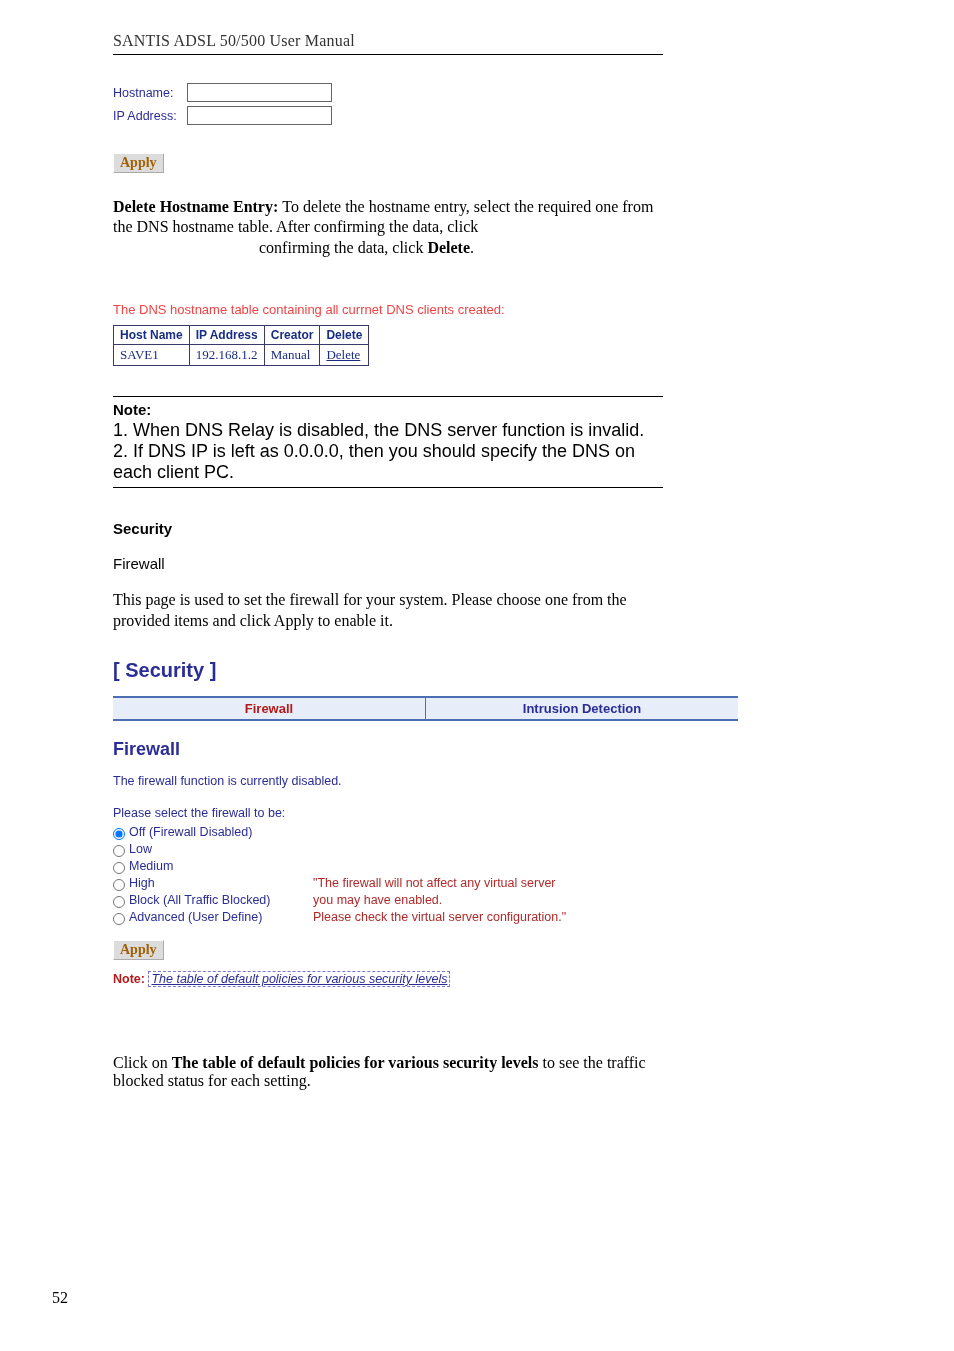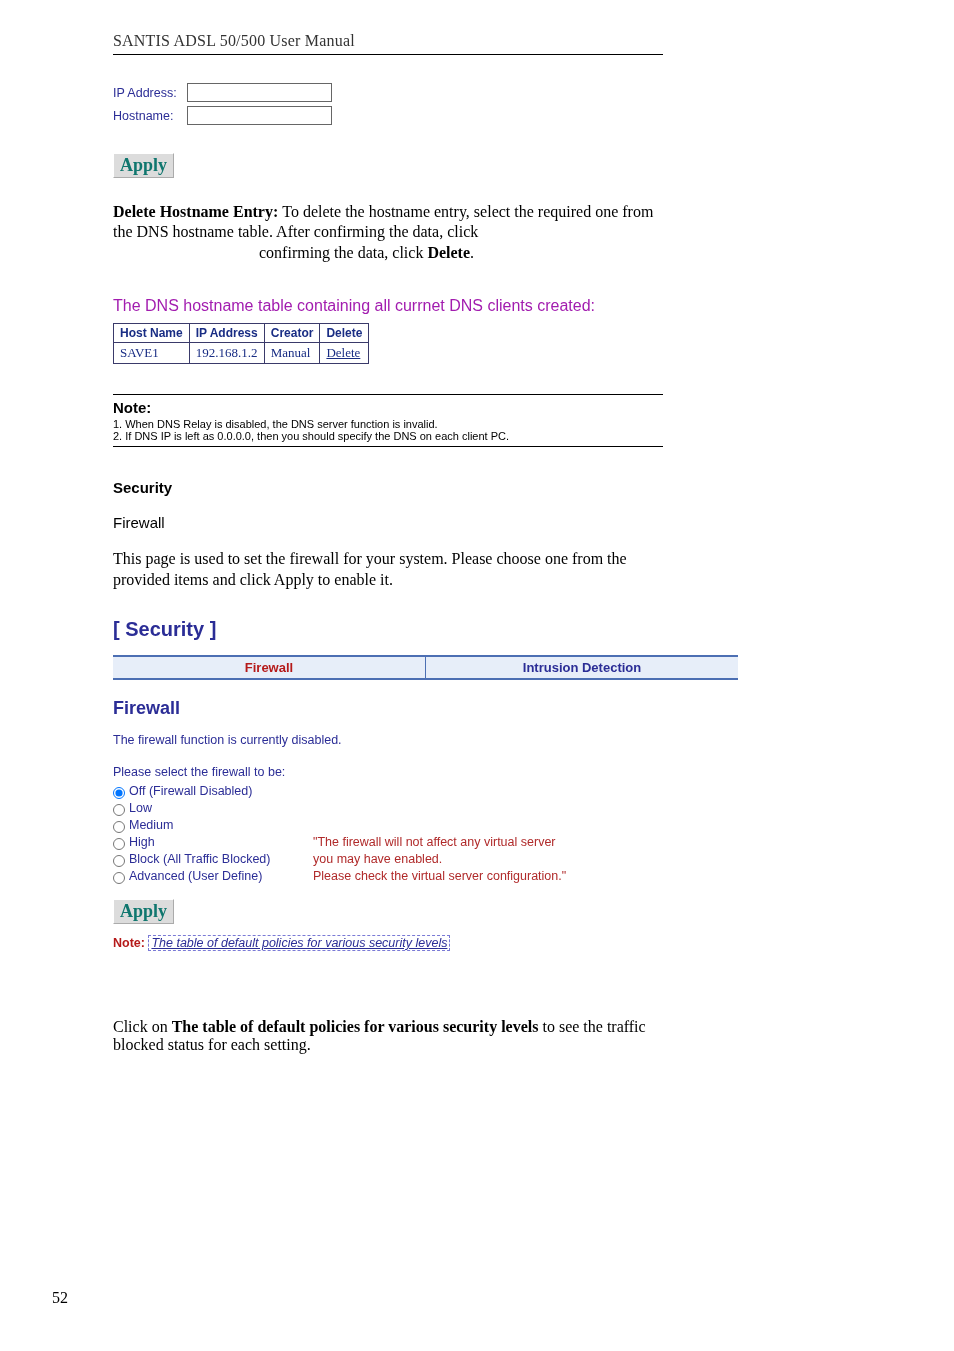"IP Address:" div.field-row { order: before "Hostname:" -> after "Hostname:" }
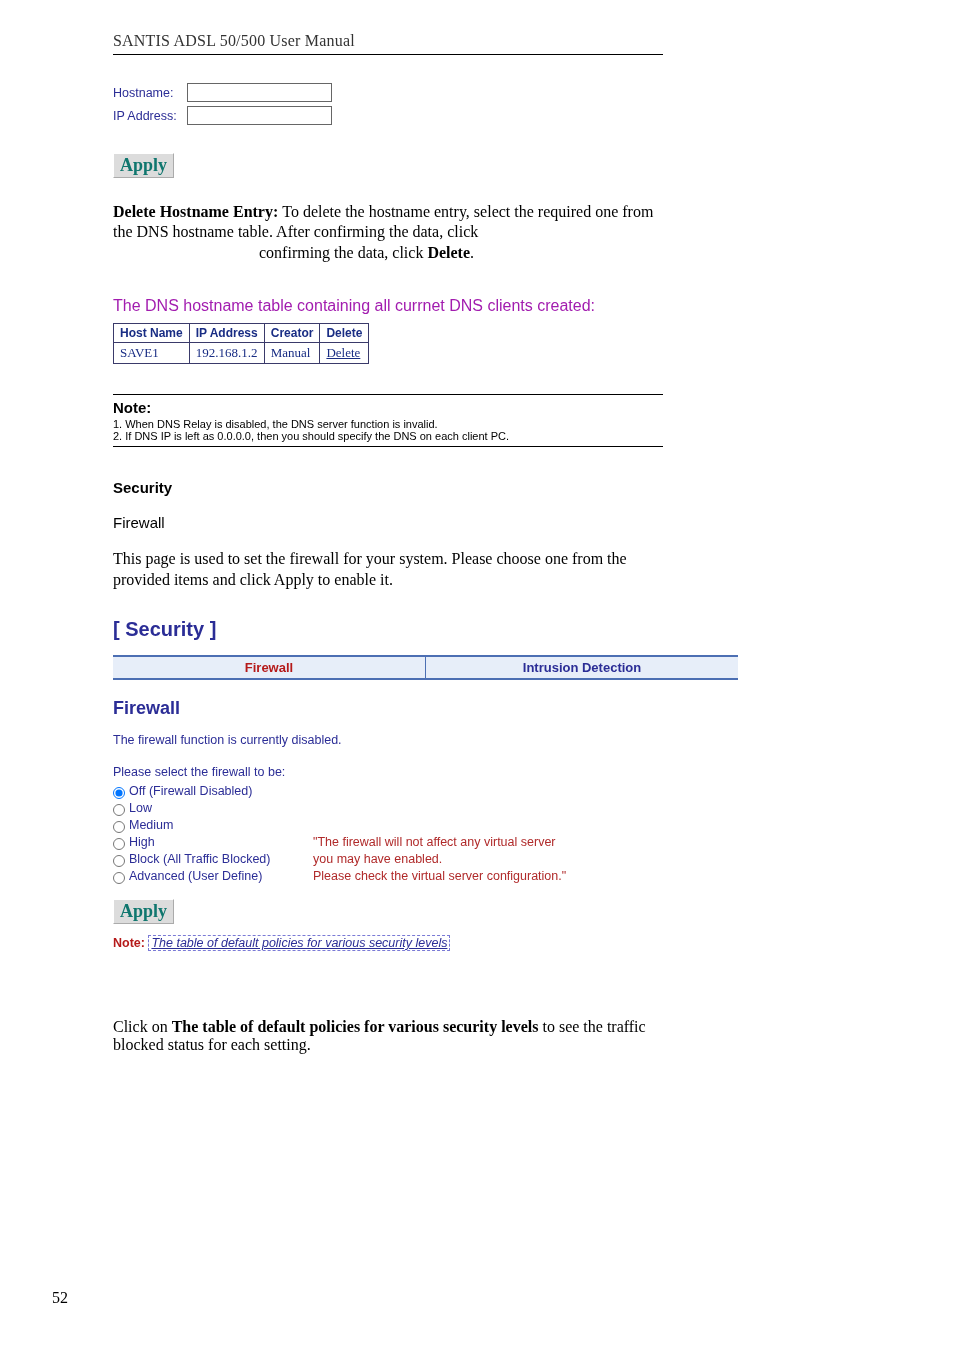"Apply" .apply-btn { color: #0f766e -> #a16207; font-size: 18px -> 14px }
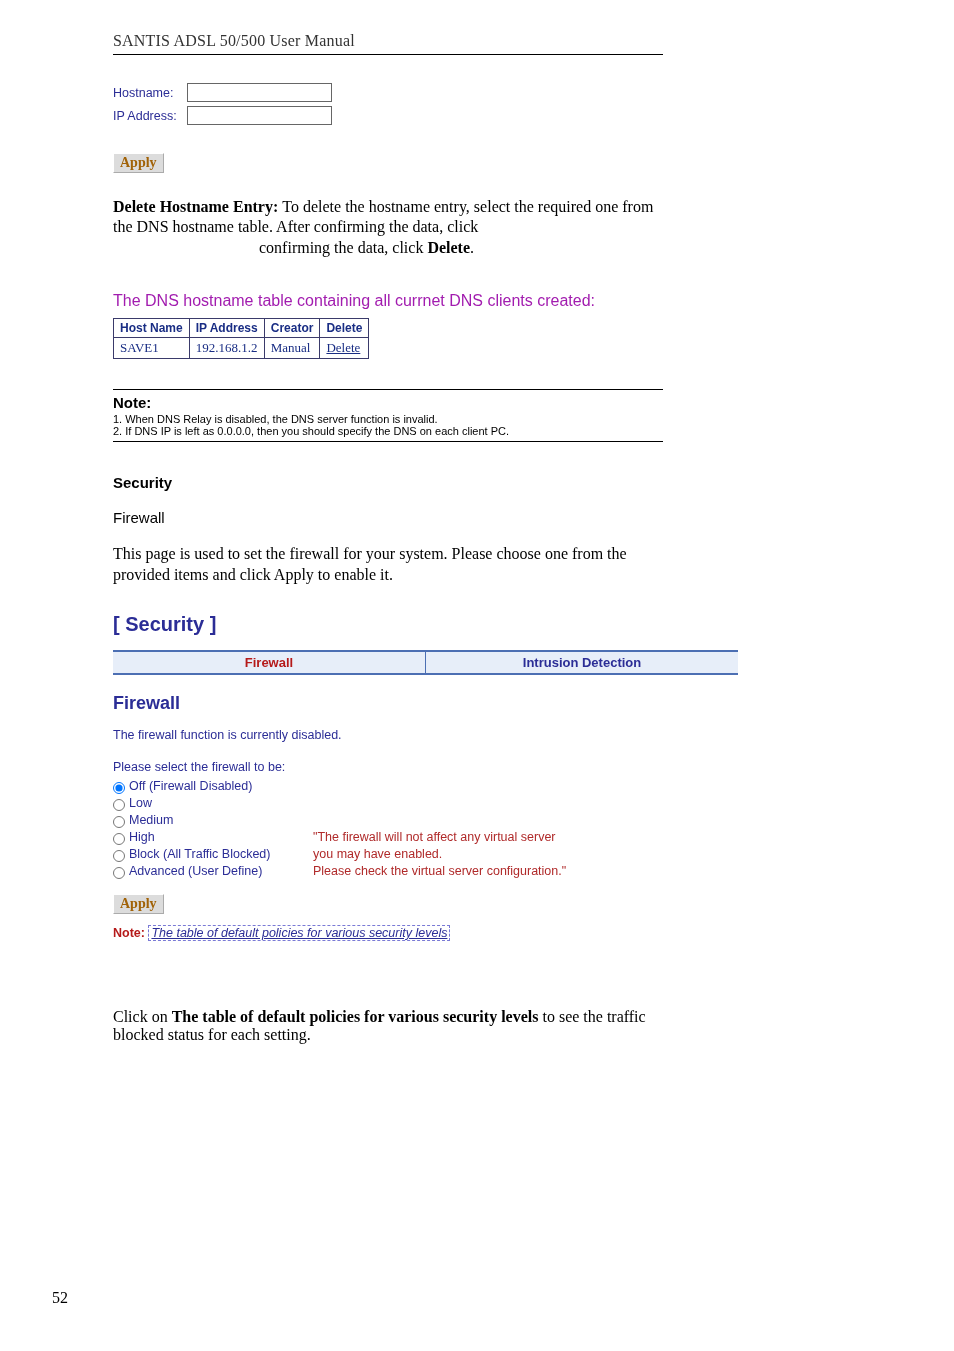"The DNS hostname table containing" .hn-caption { color: #a21caf -> #ef4444; font-size: 16px -> 13px; margin-top: 34px -> 44px }
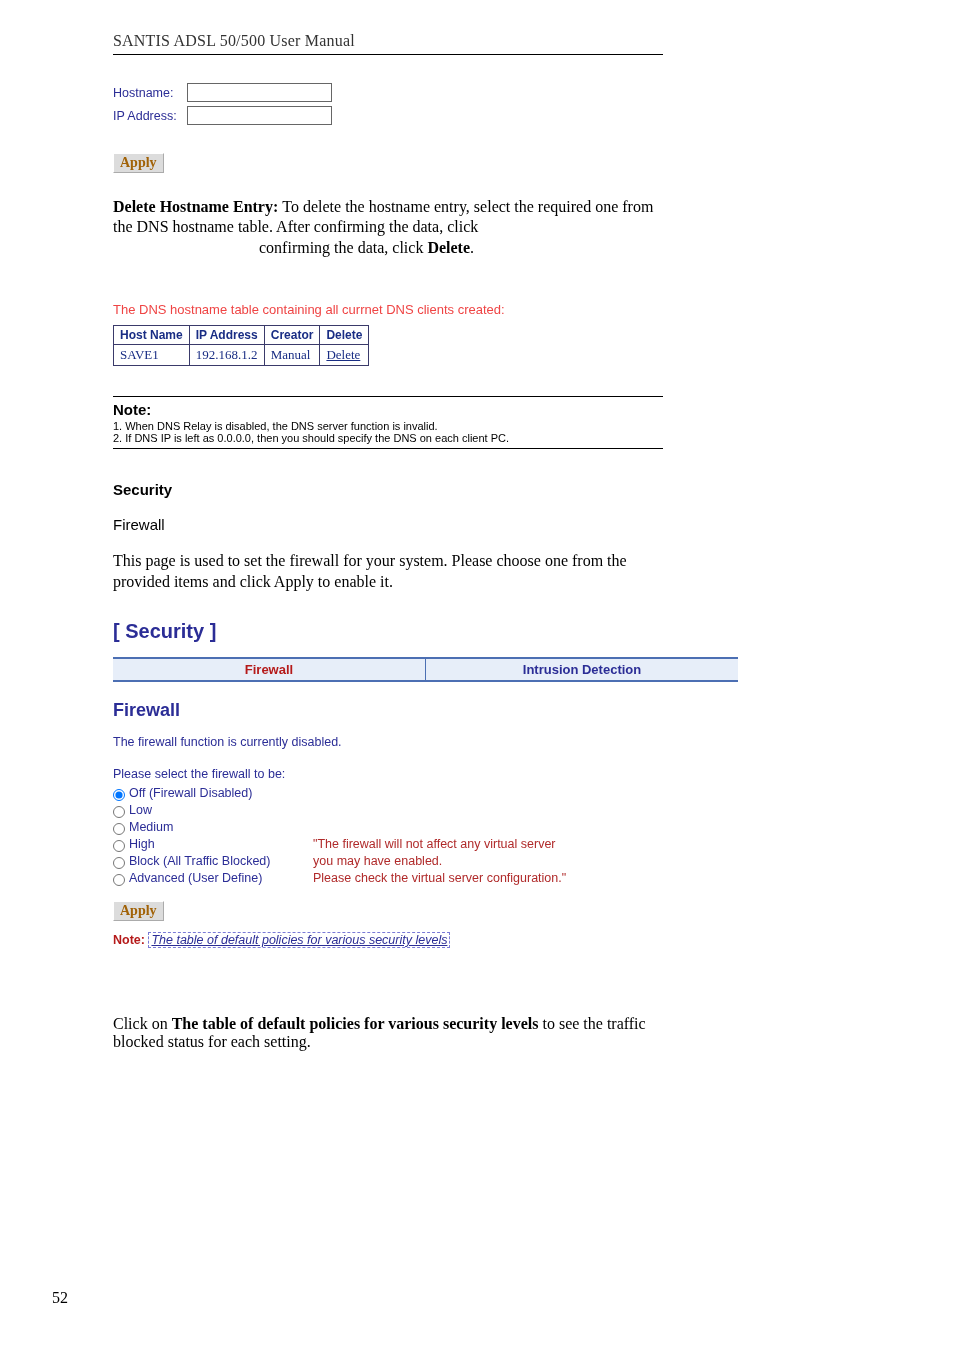"1. When DNS Relay is" .note-line { font-size: 11px -> 18px }
